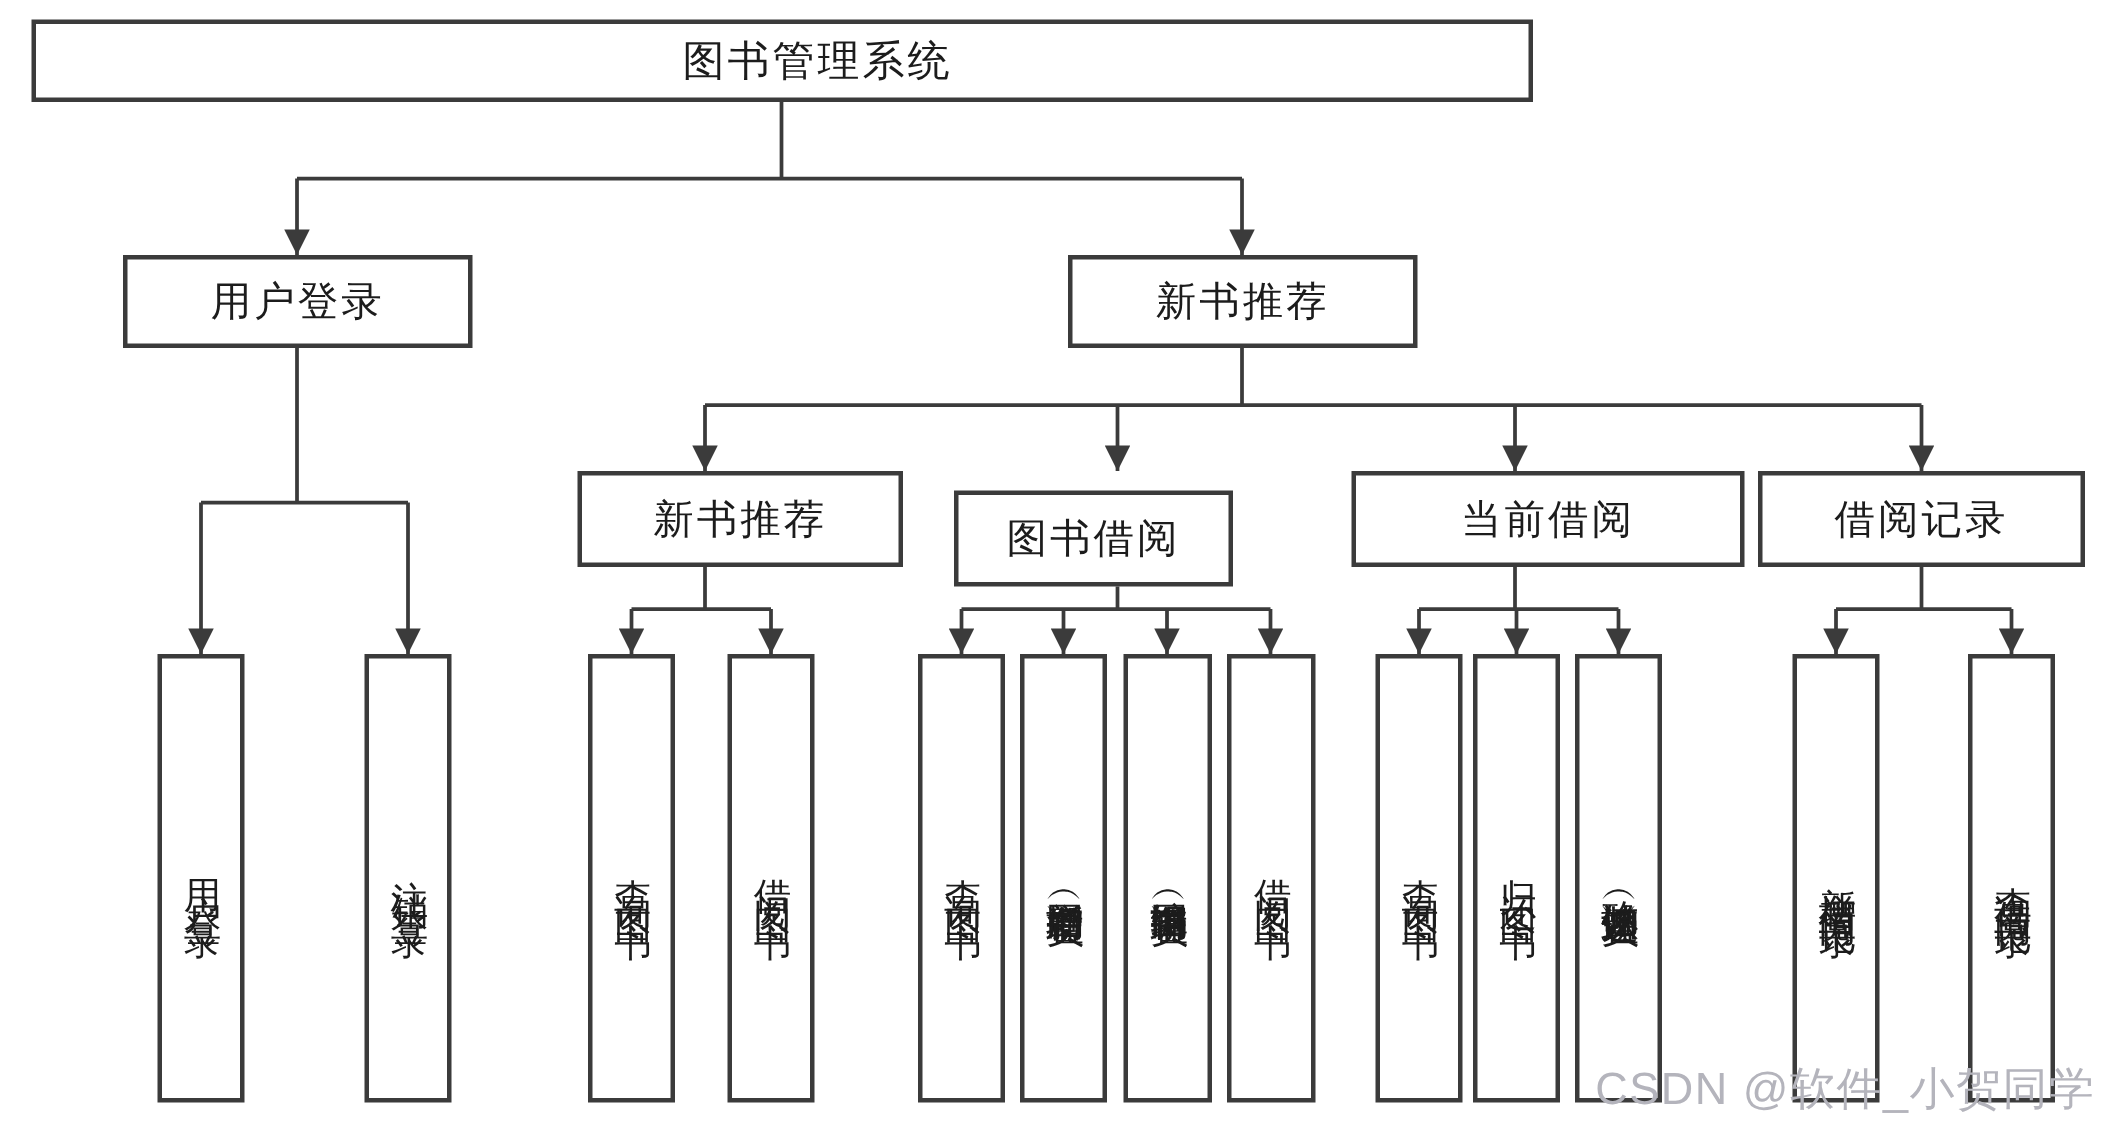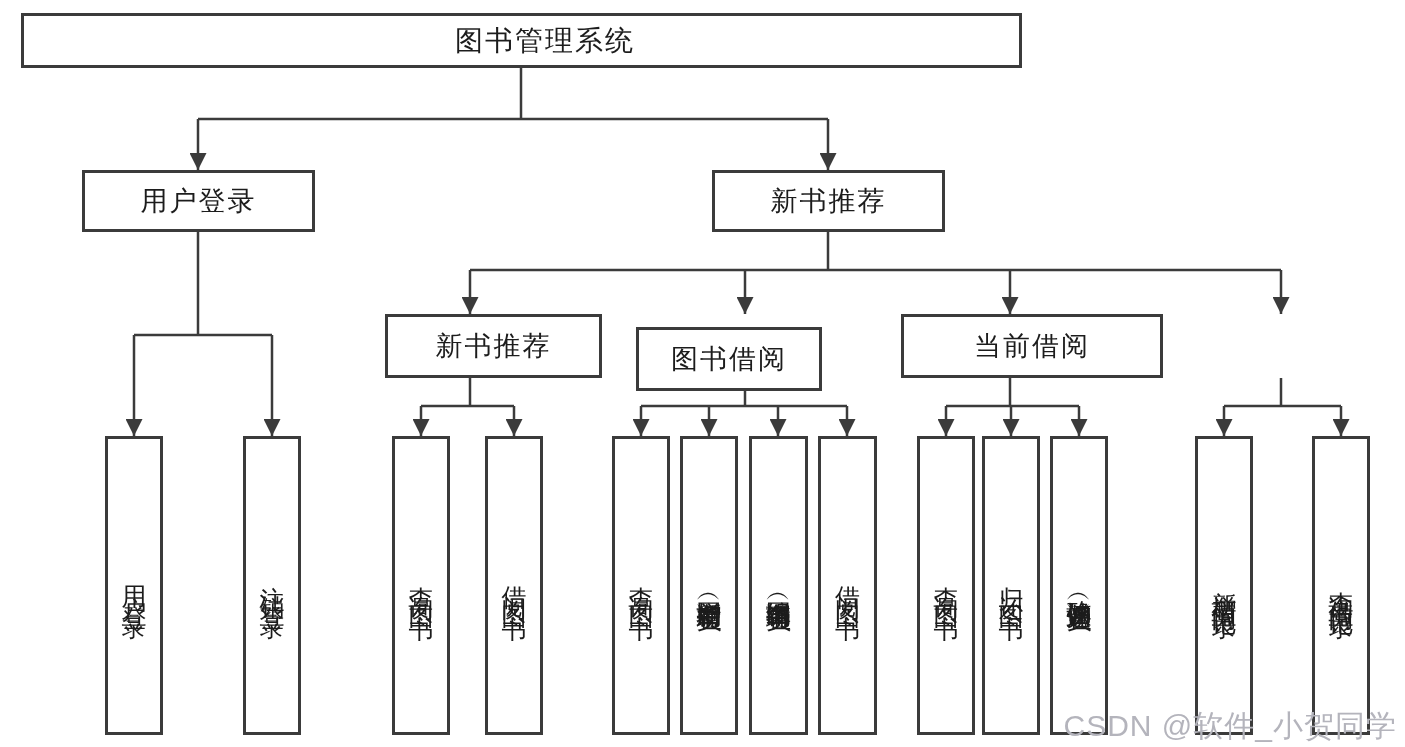"借阅记录" div.node { html: none -> <div>借阅记录</div> }
